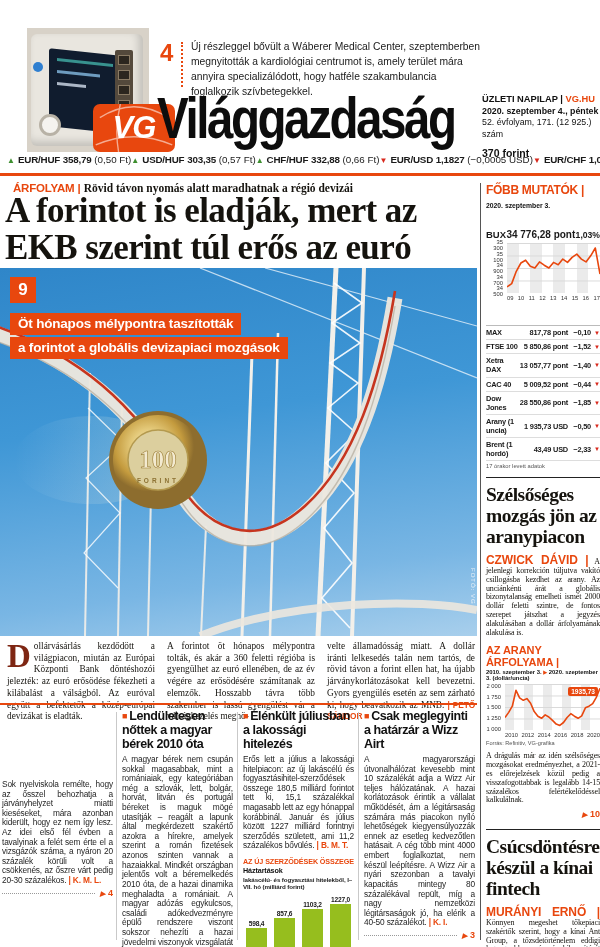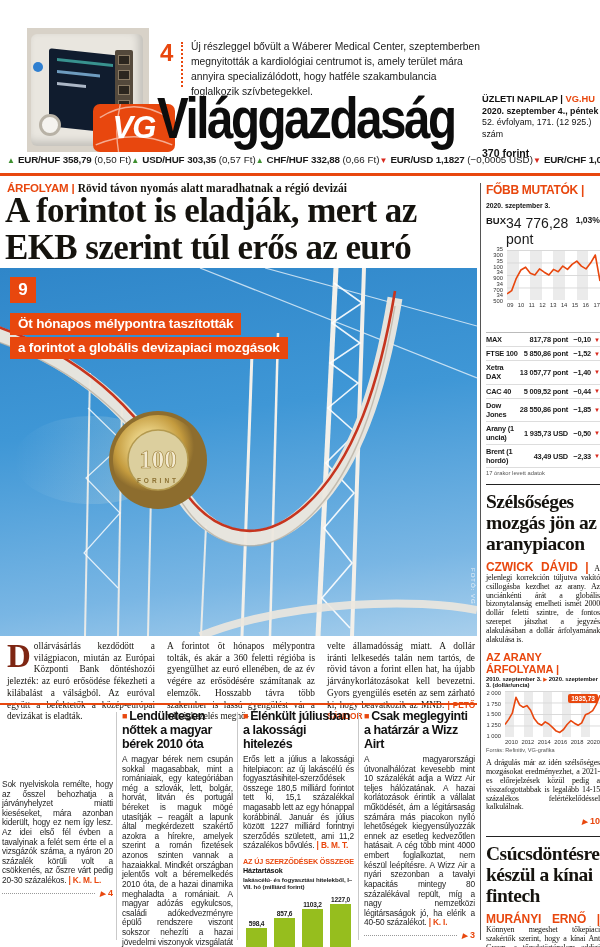"ÁRFOLYAM | Rövid távon nyomás" .kicker { left: 7px -> 13px }
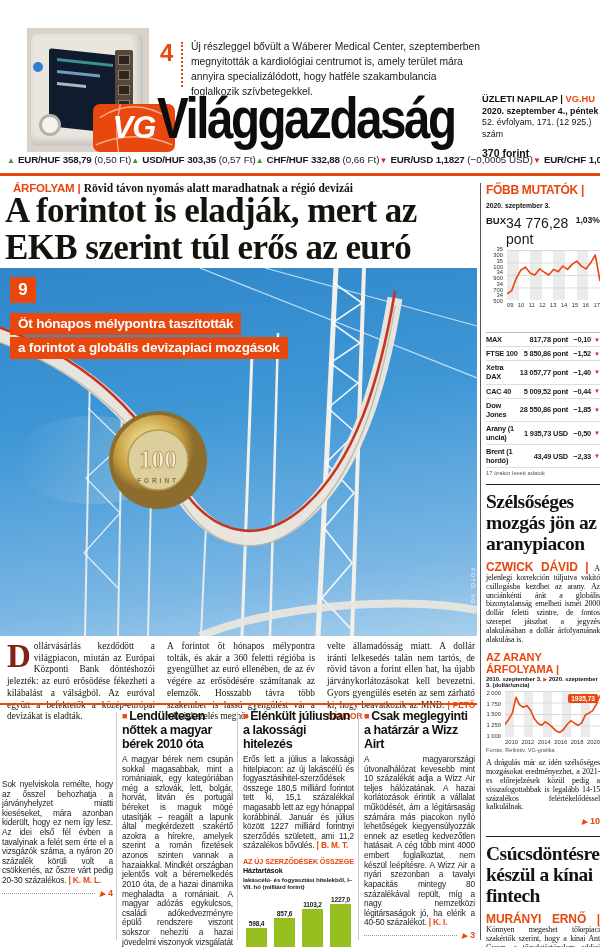"BUX" .bux-row { align-items: flex-start -> flex-end; margin-top: 4px -> 18px }
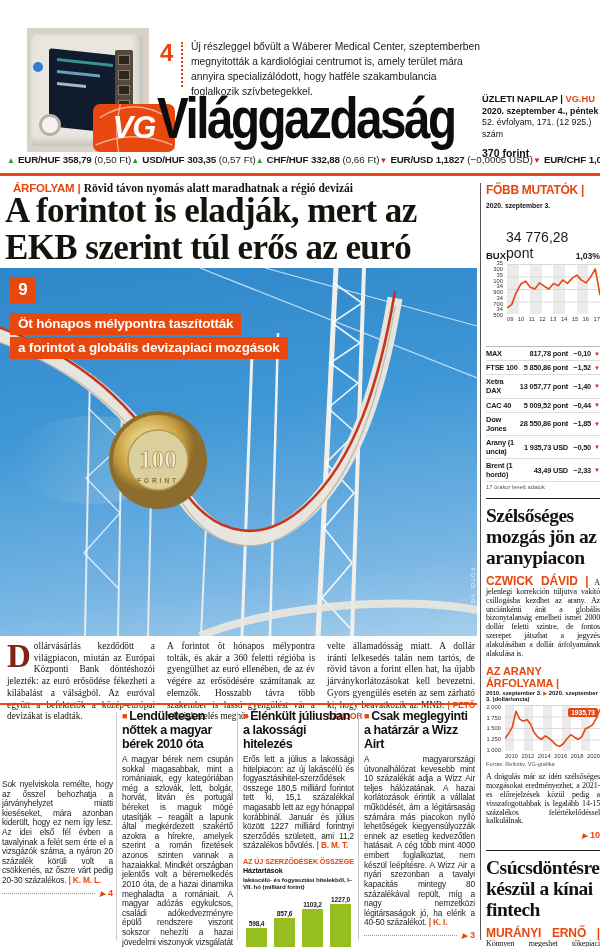"34 776,28 pont" .bux-row .v { font-size: 14px -> 10px; font-weight: normal -> bold }
